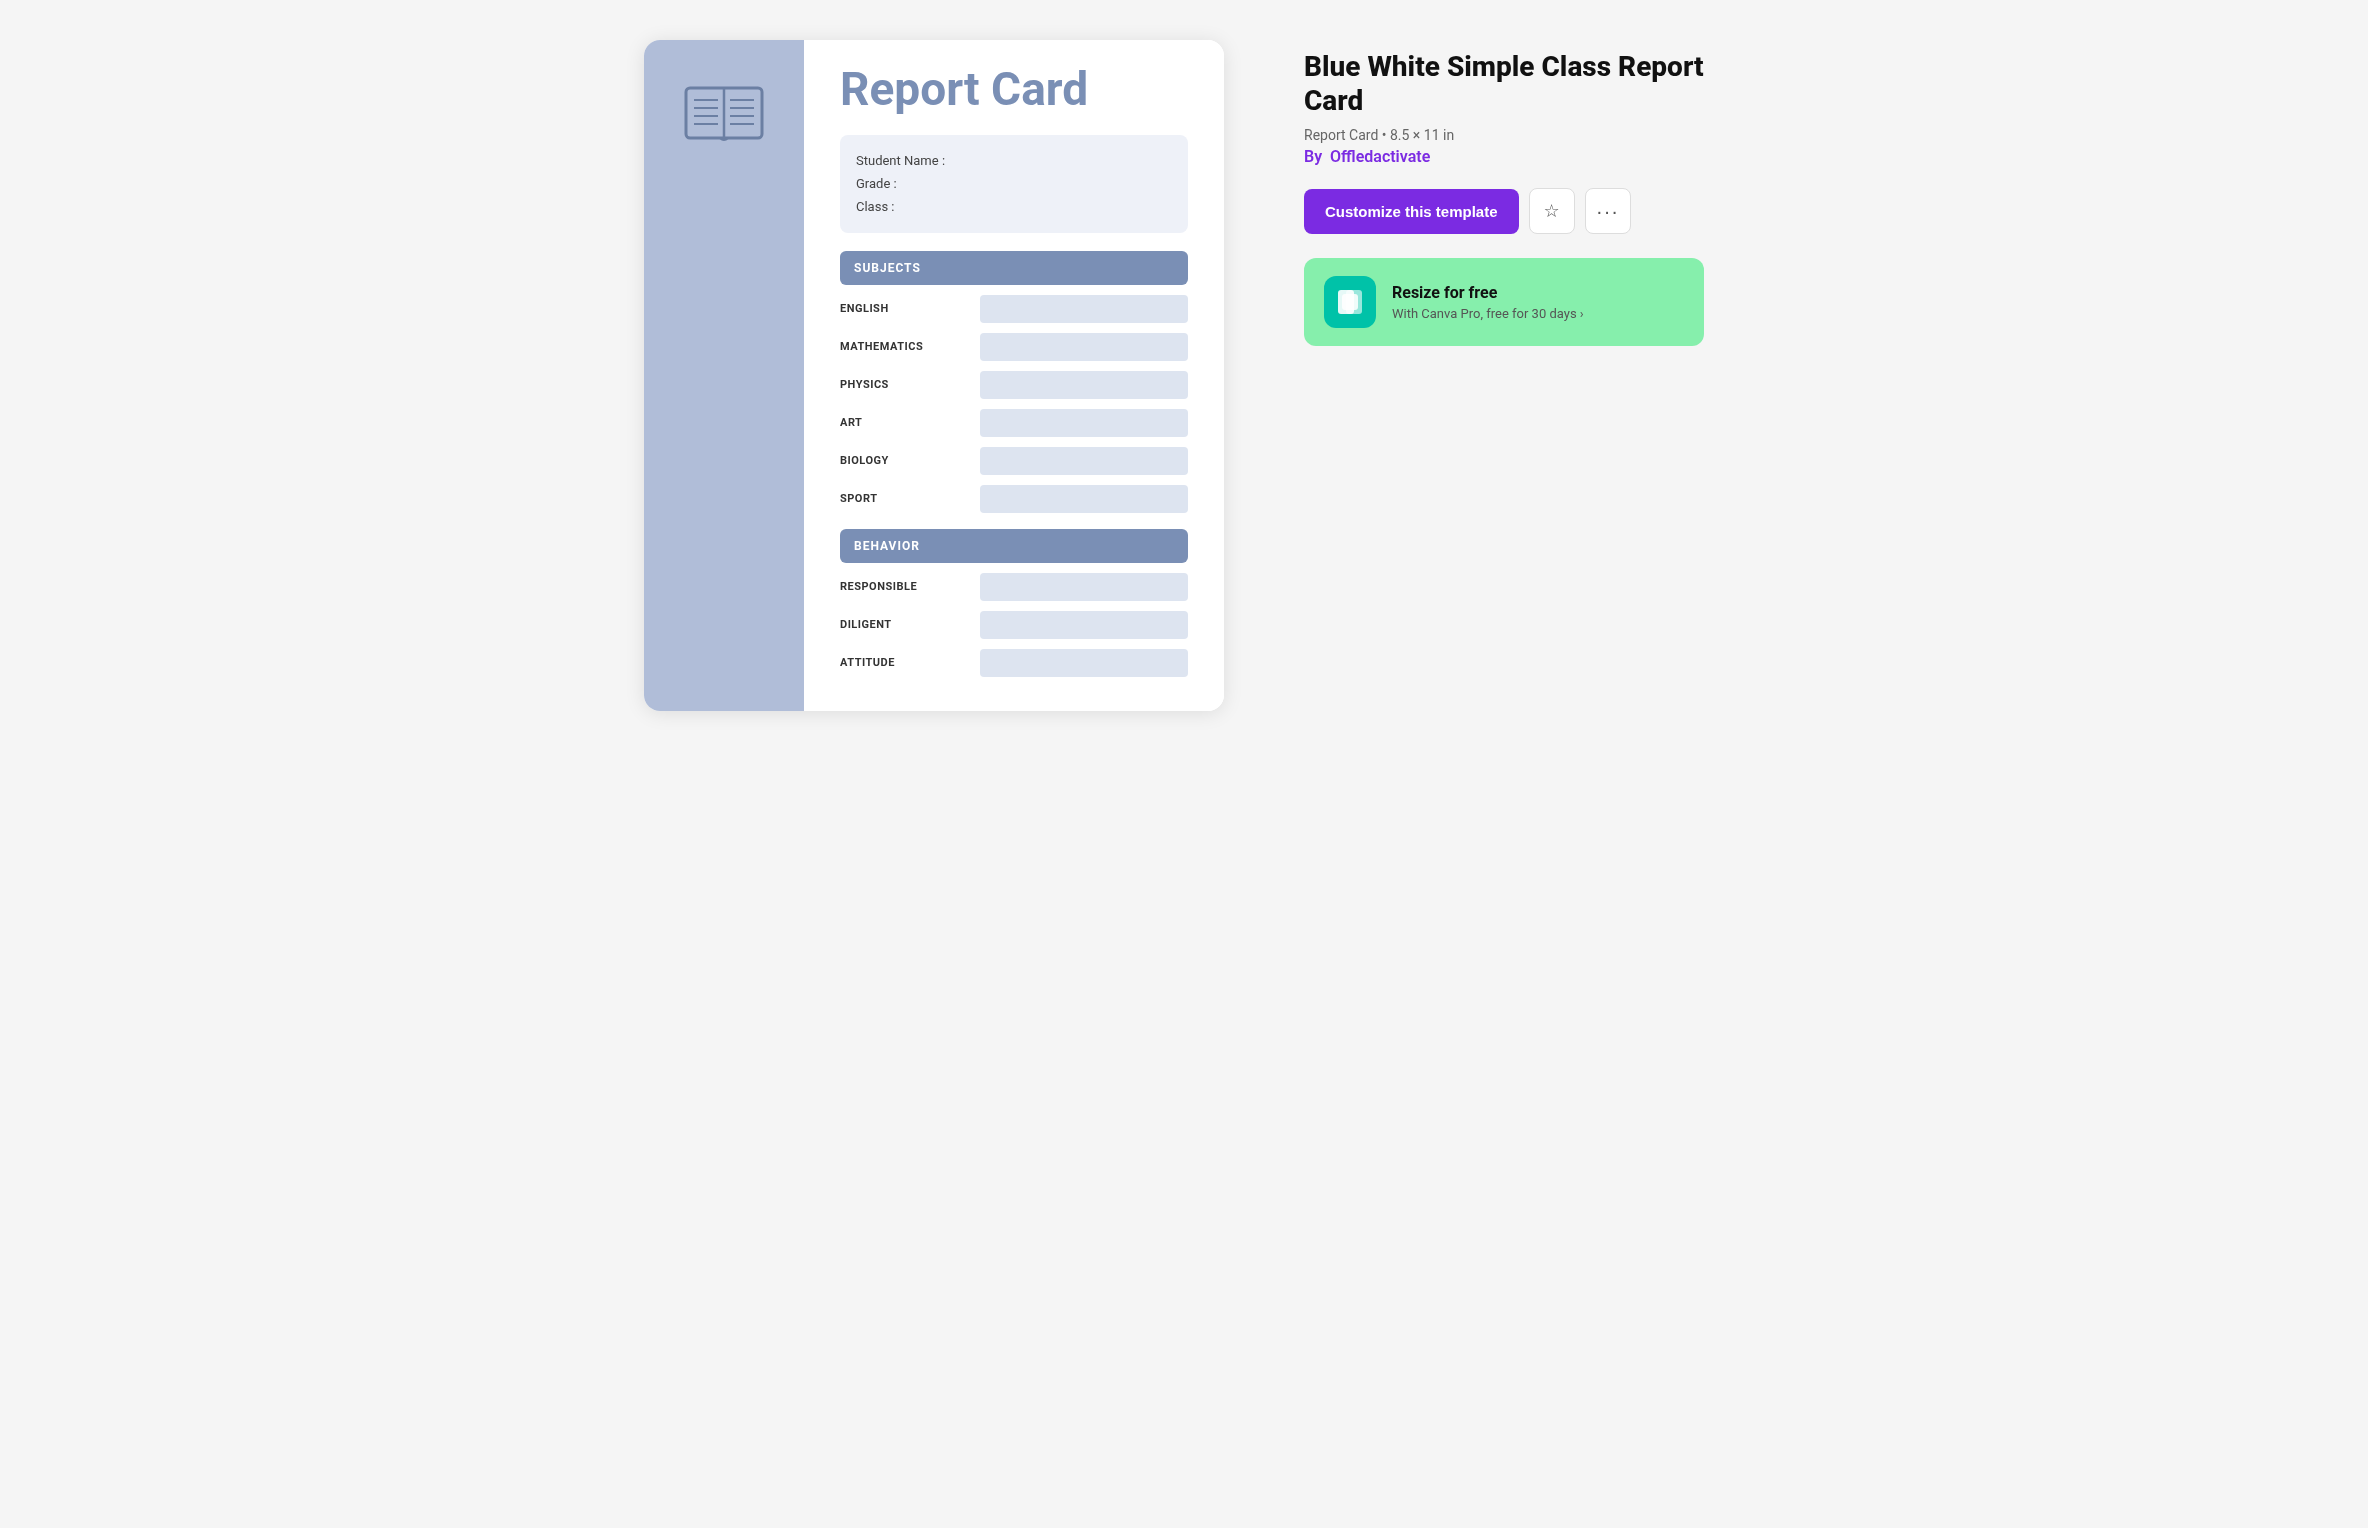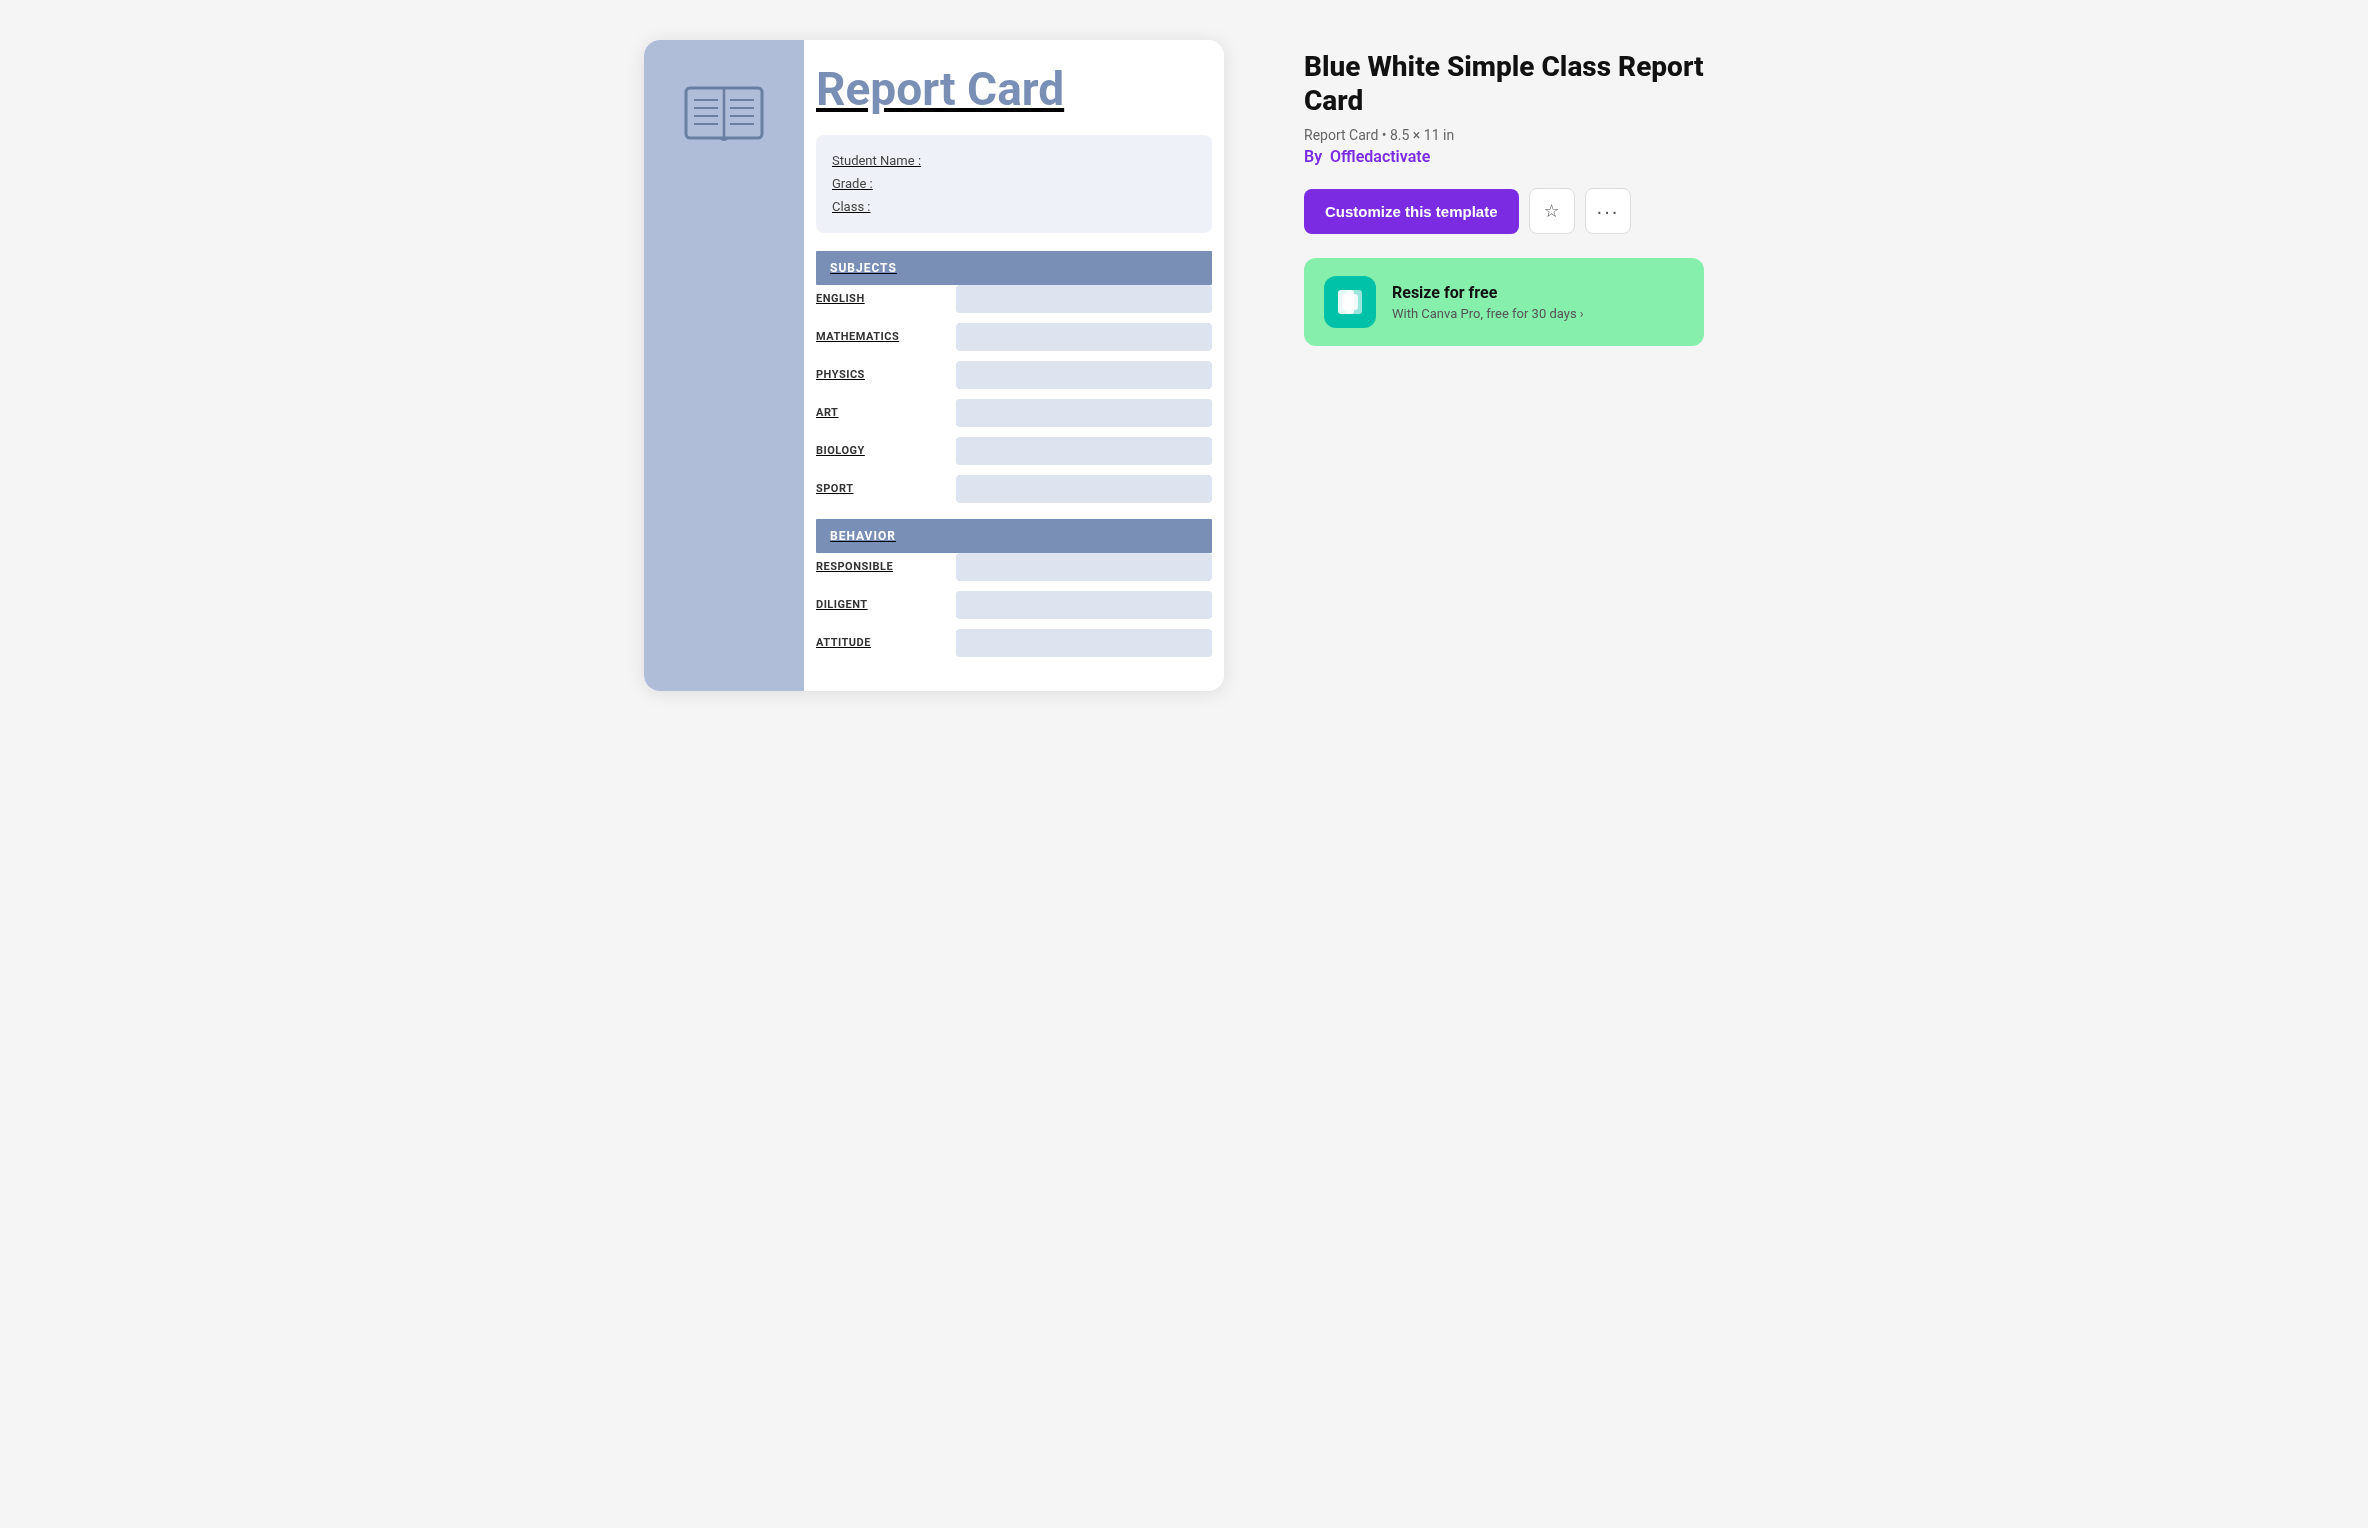"Report Card" .rc-content { padding: 24px 12px -> 24px 36px; text-decoration: underline -> none }
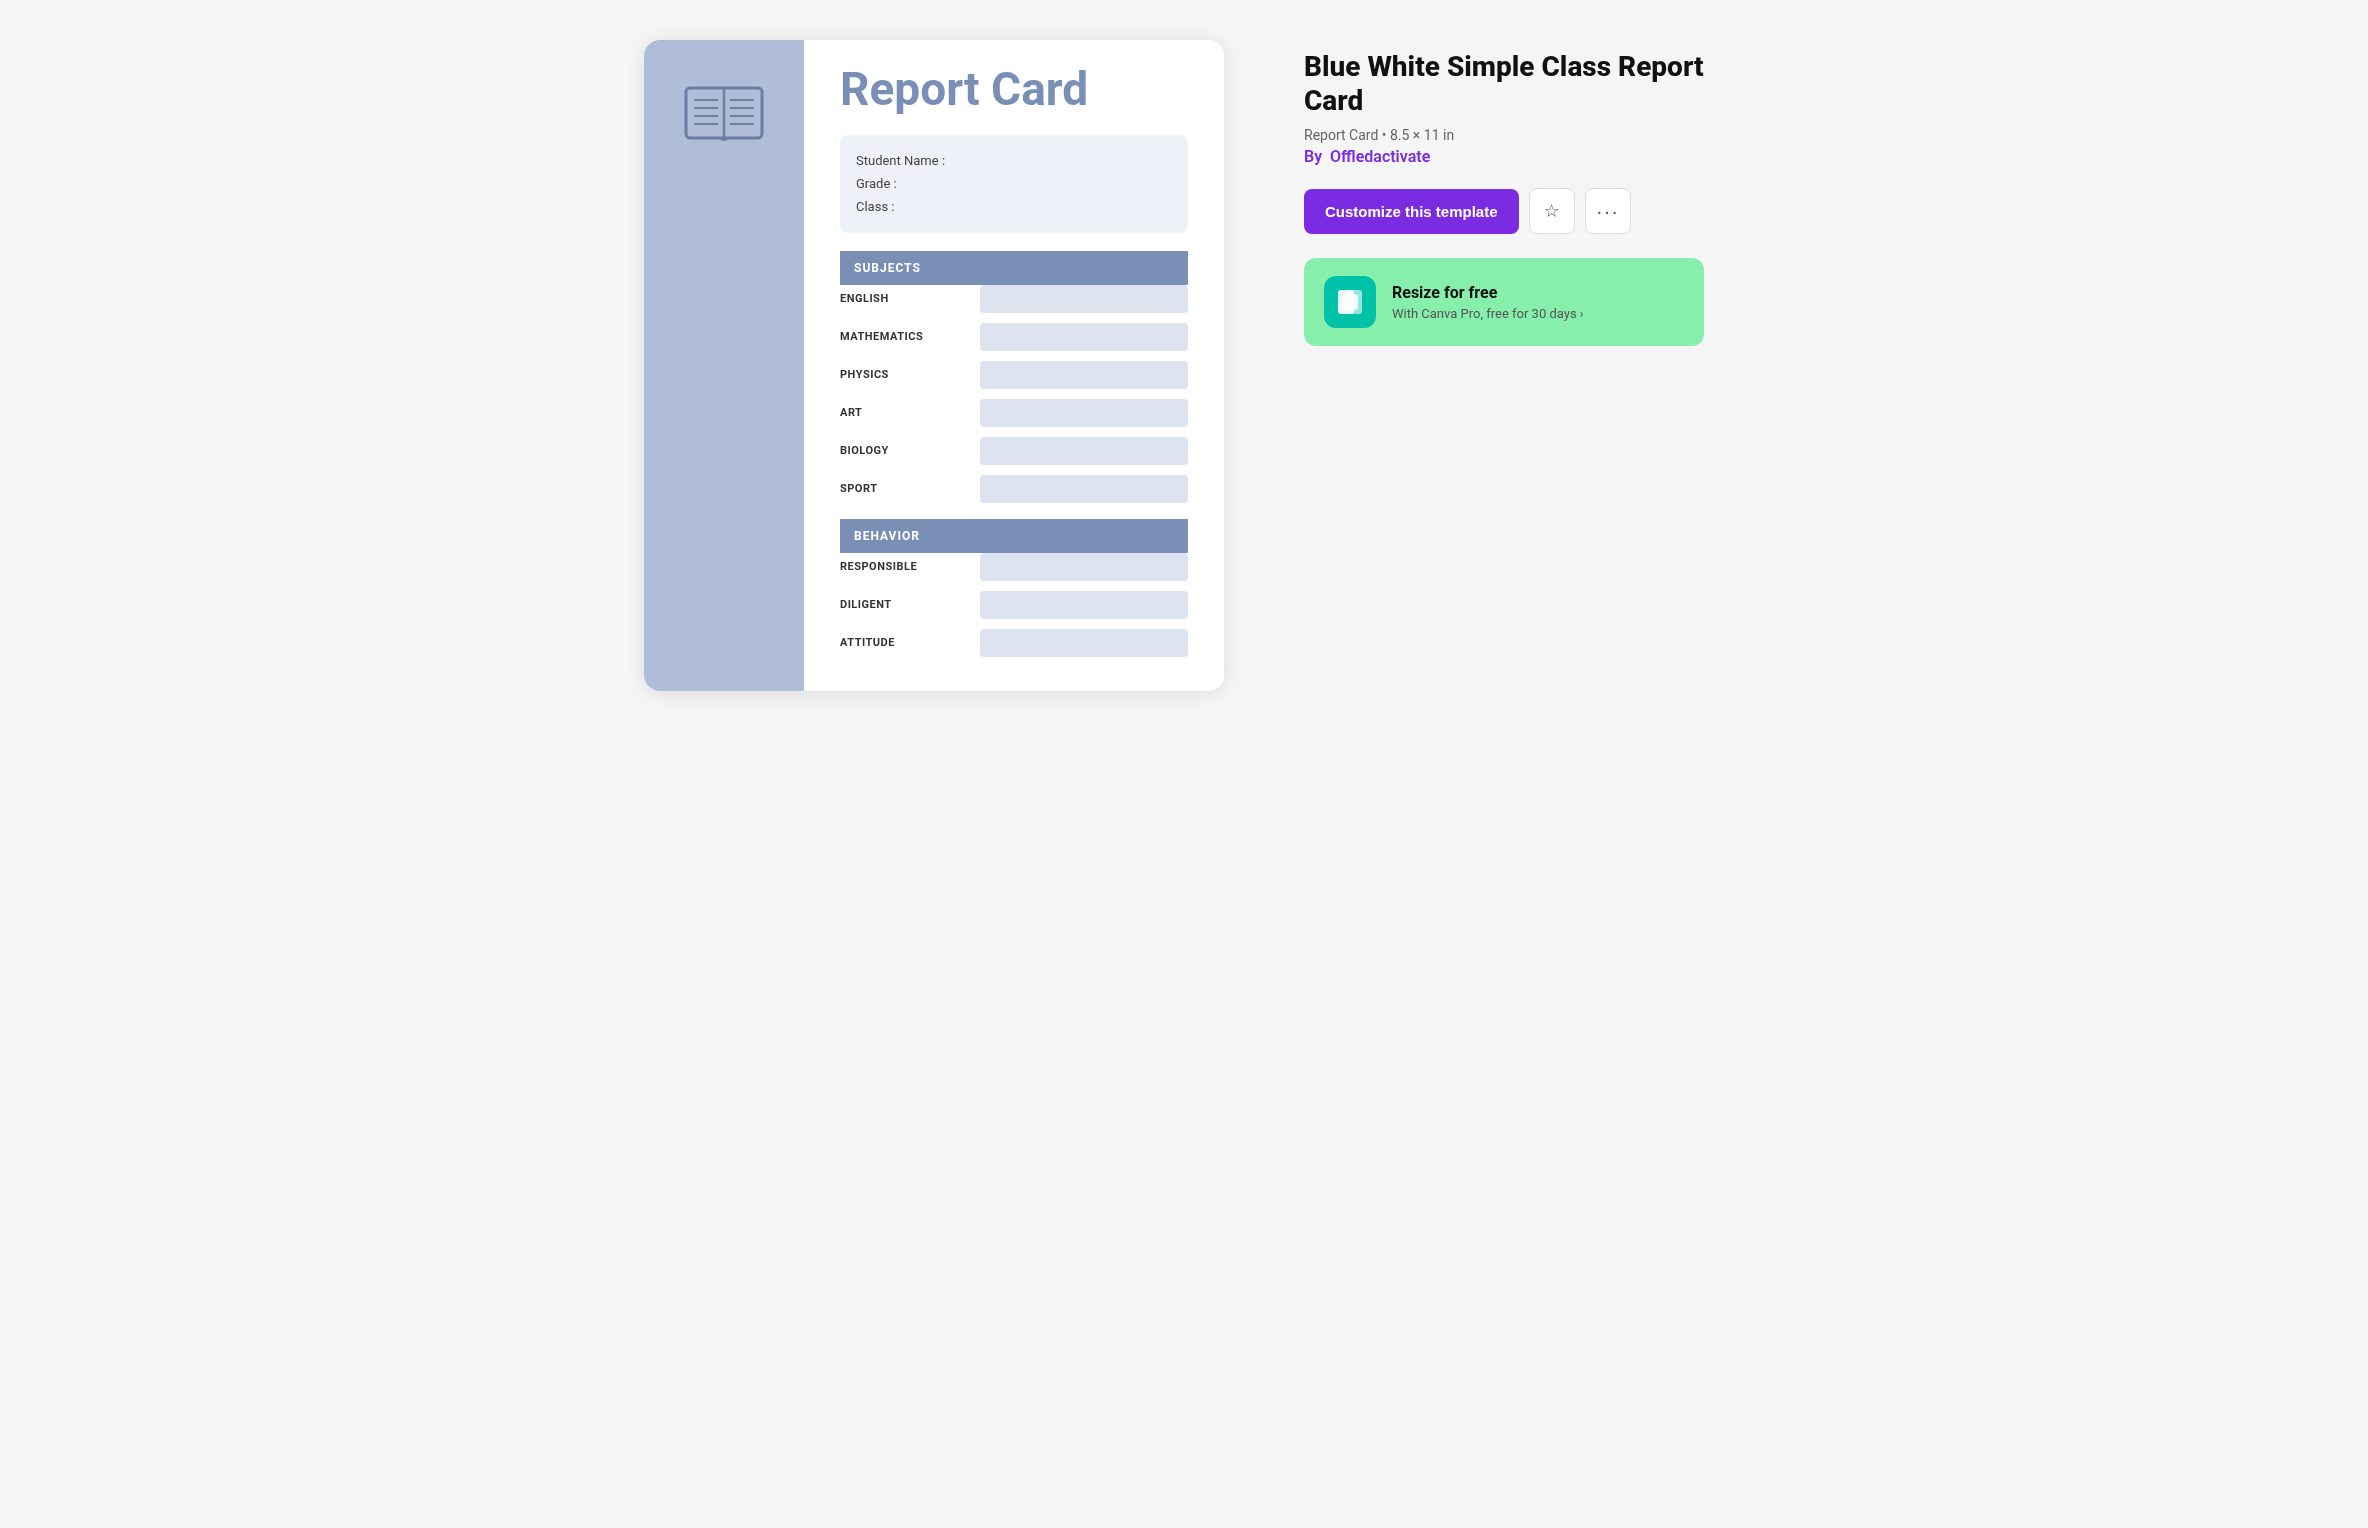"SUBJECTS" .section-header { border-radius: 1px -> 6px; margin-bottom: none -> 10px }
